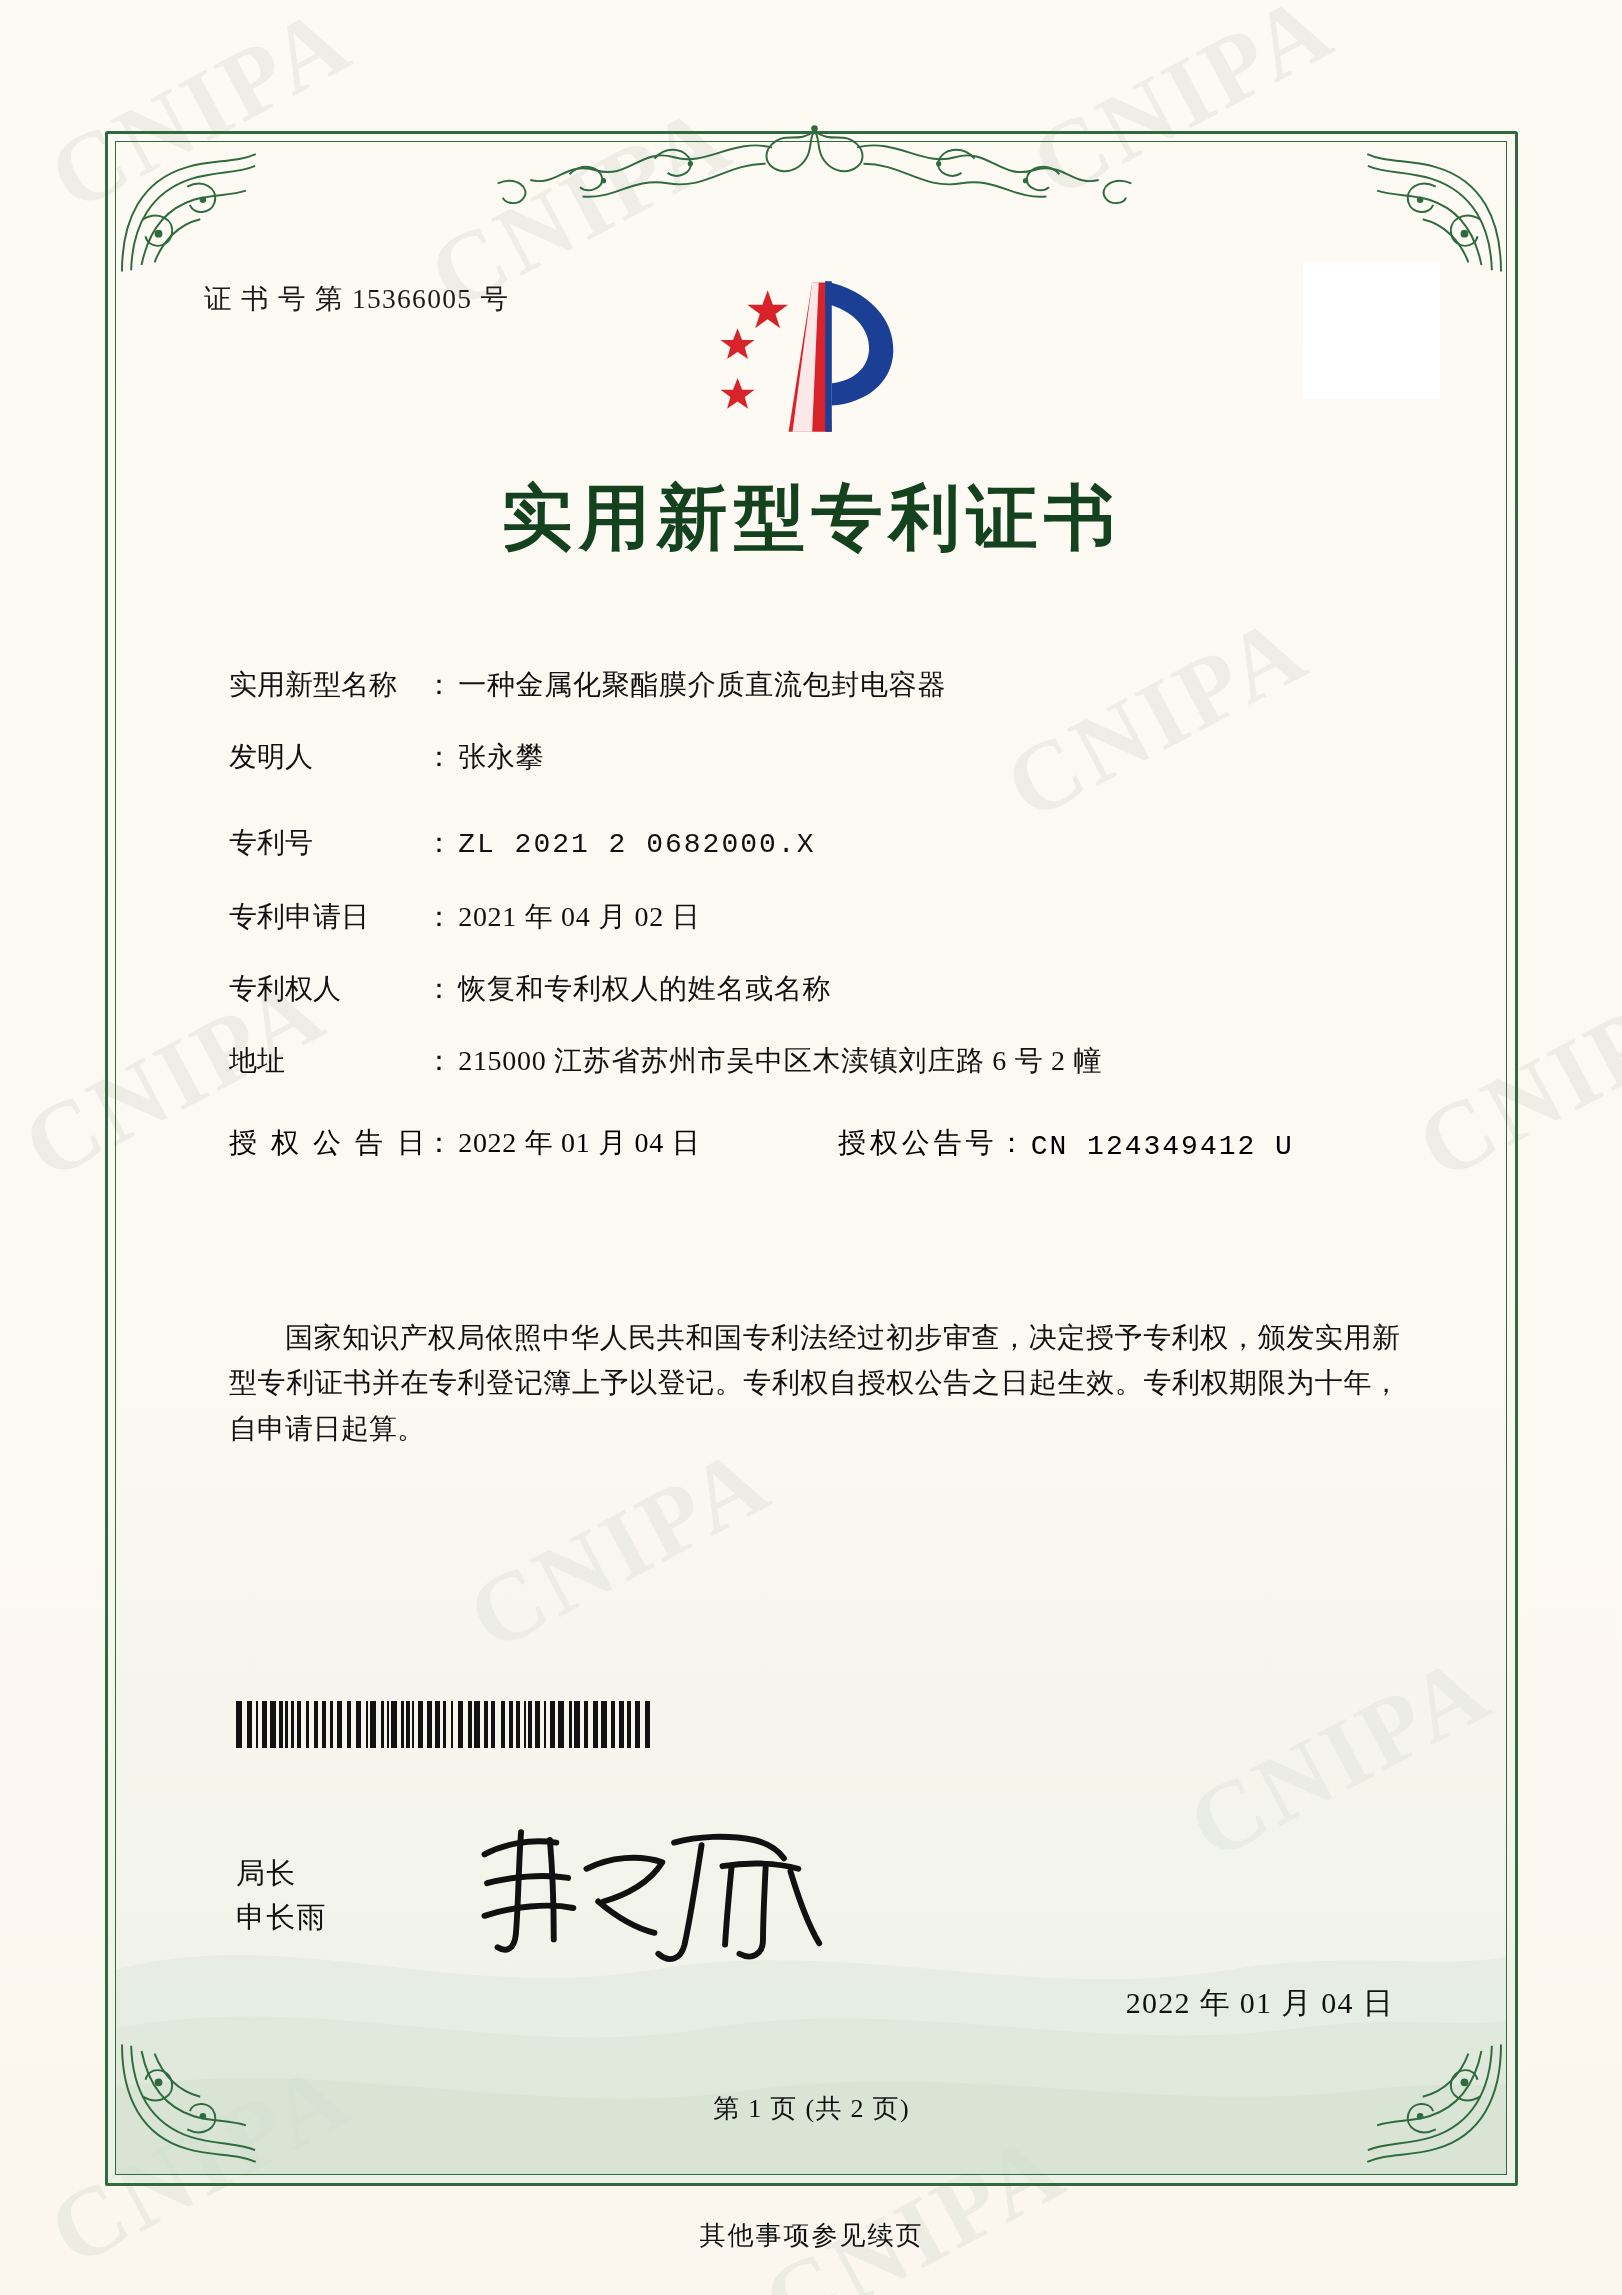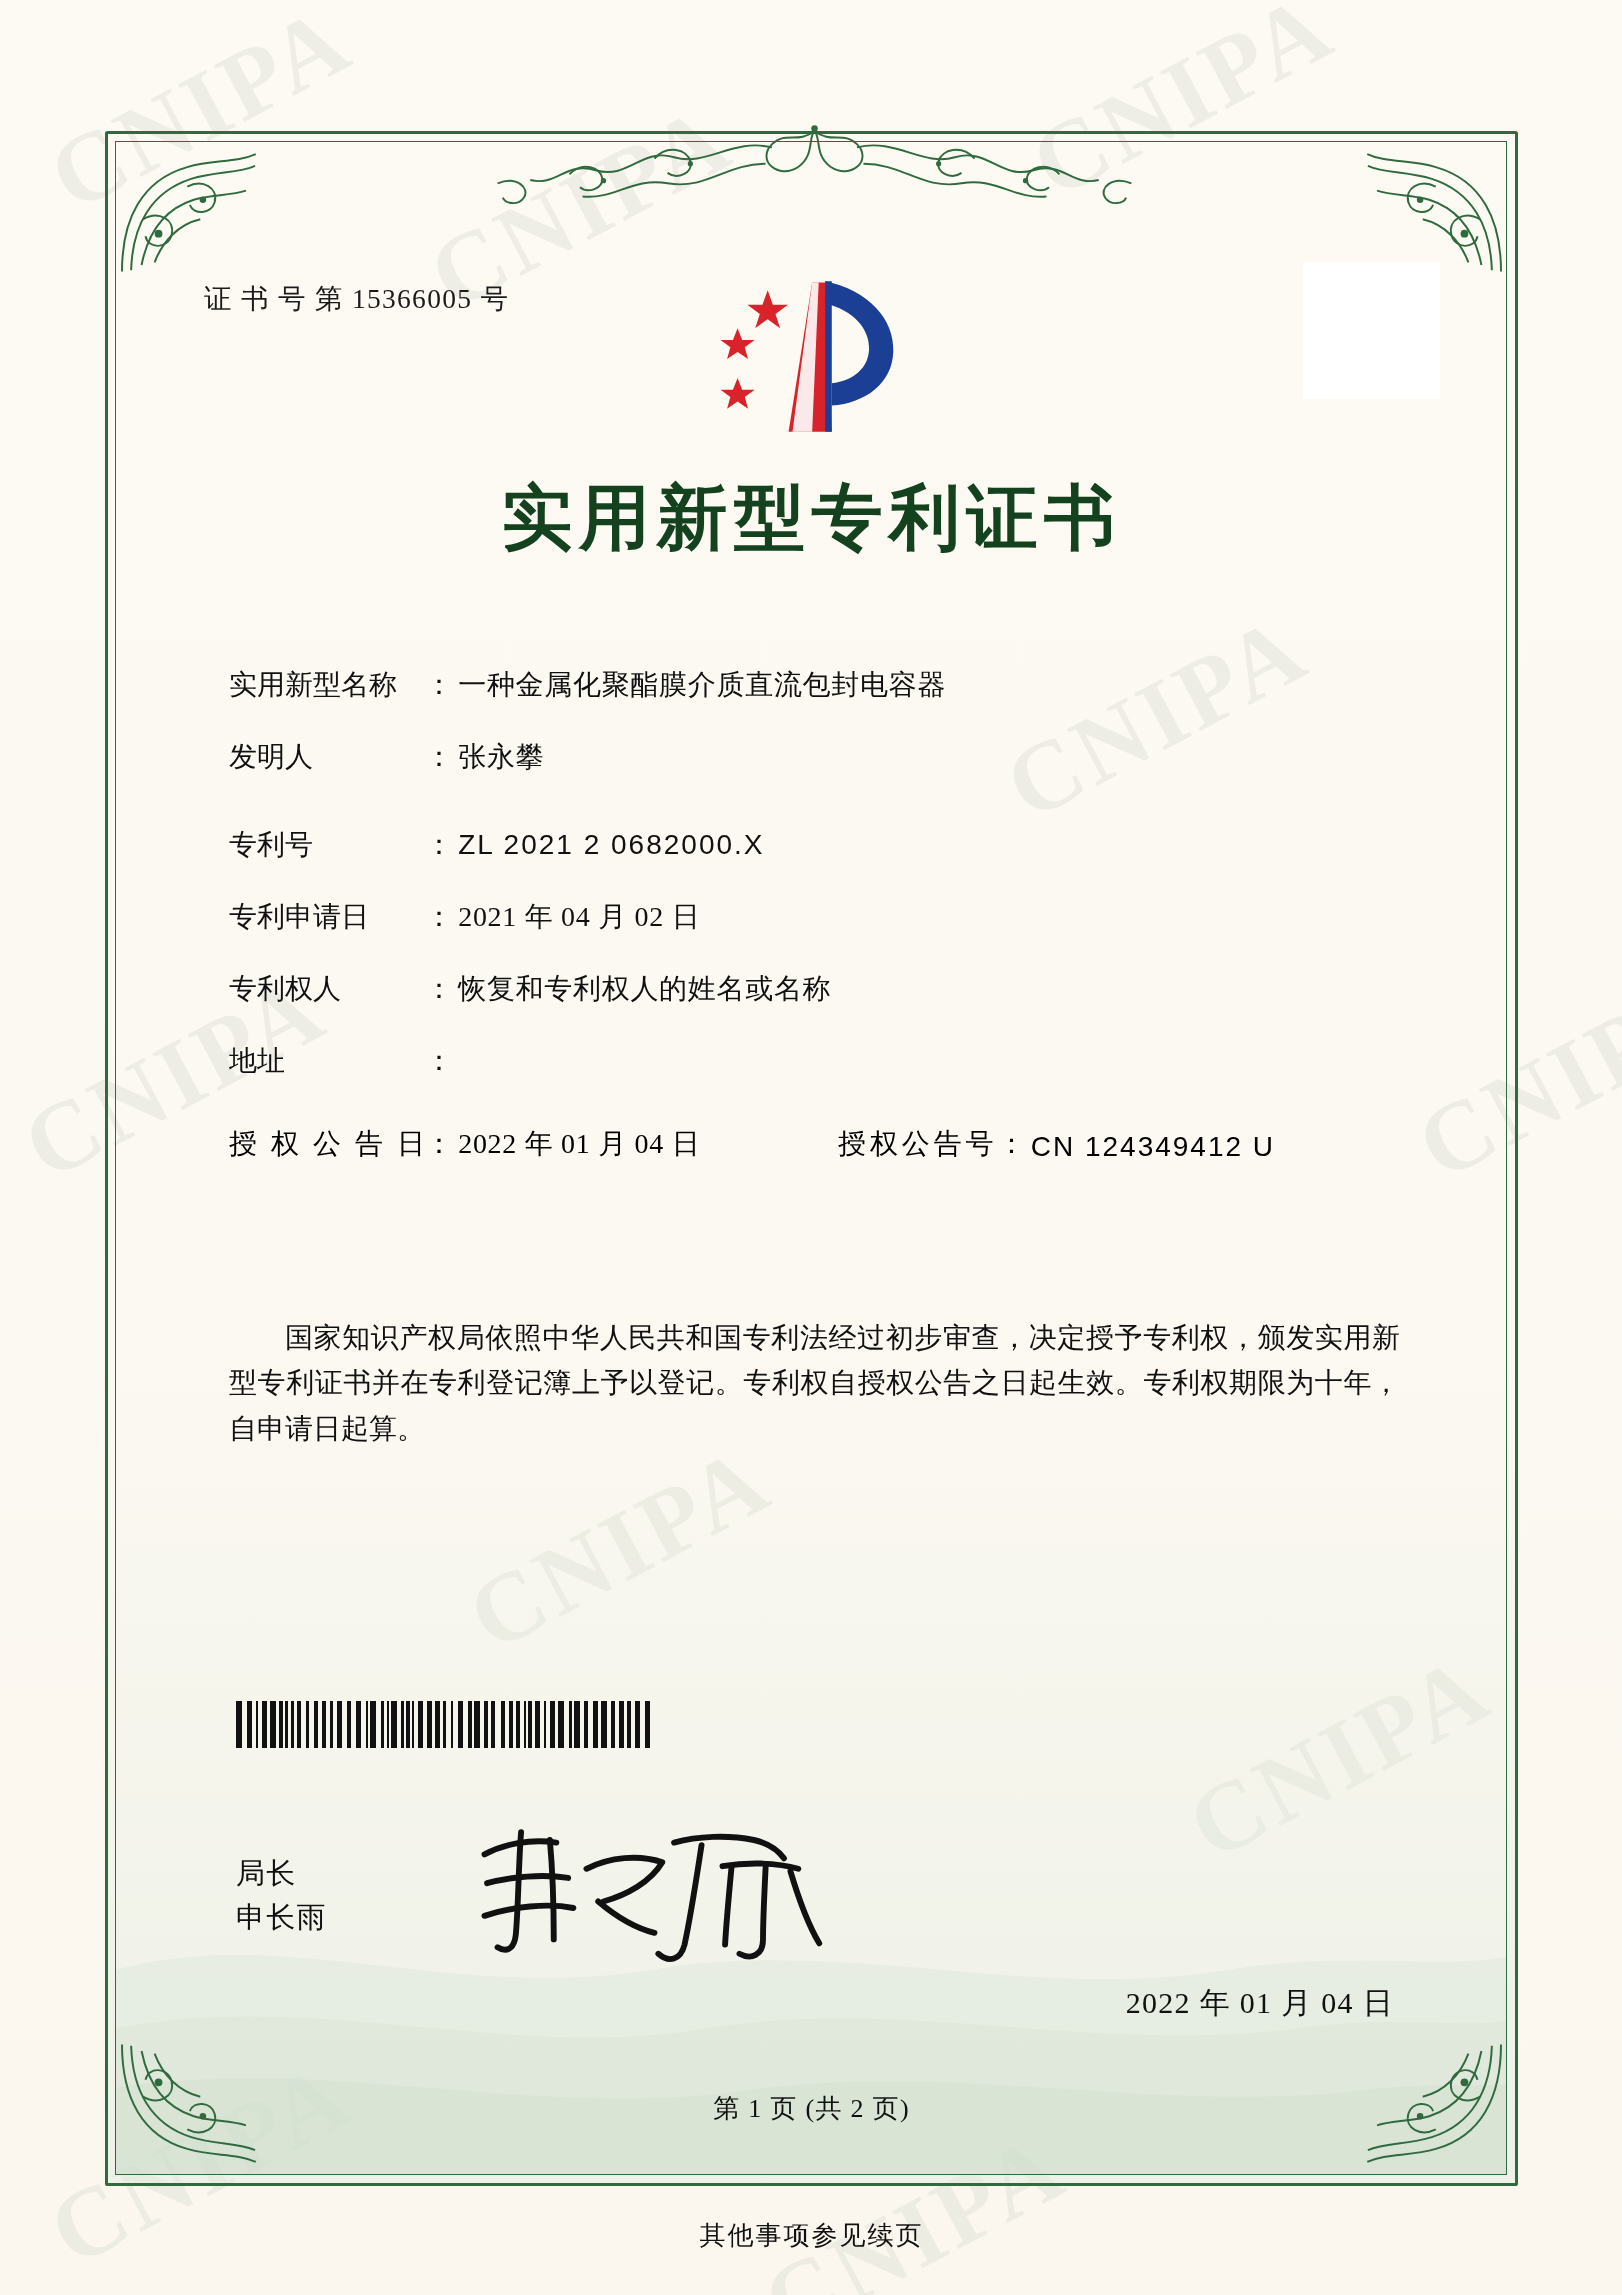"ZL 2021 2 0682000.X" .val.mono { font-family: Liberation Sans, sans-serif -> Liberation Mono, monospace }
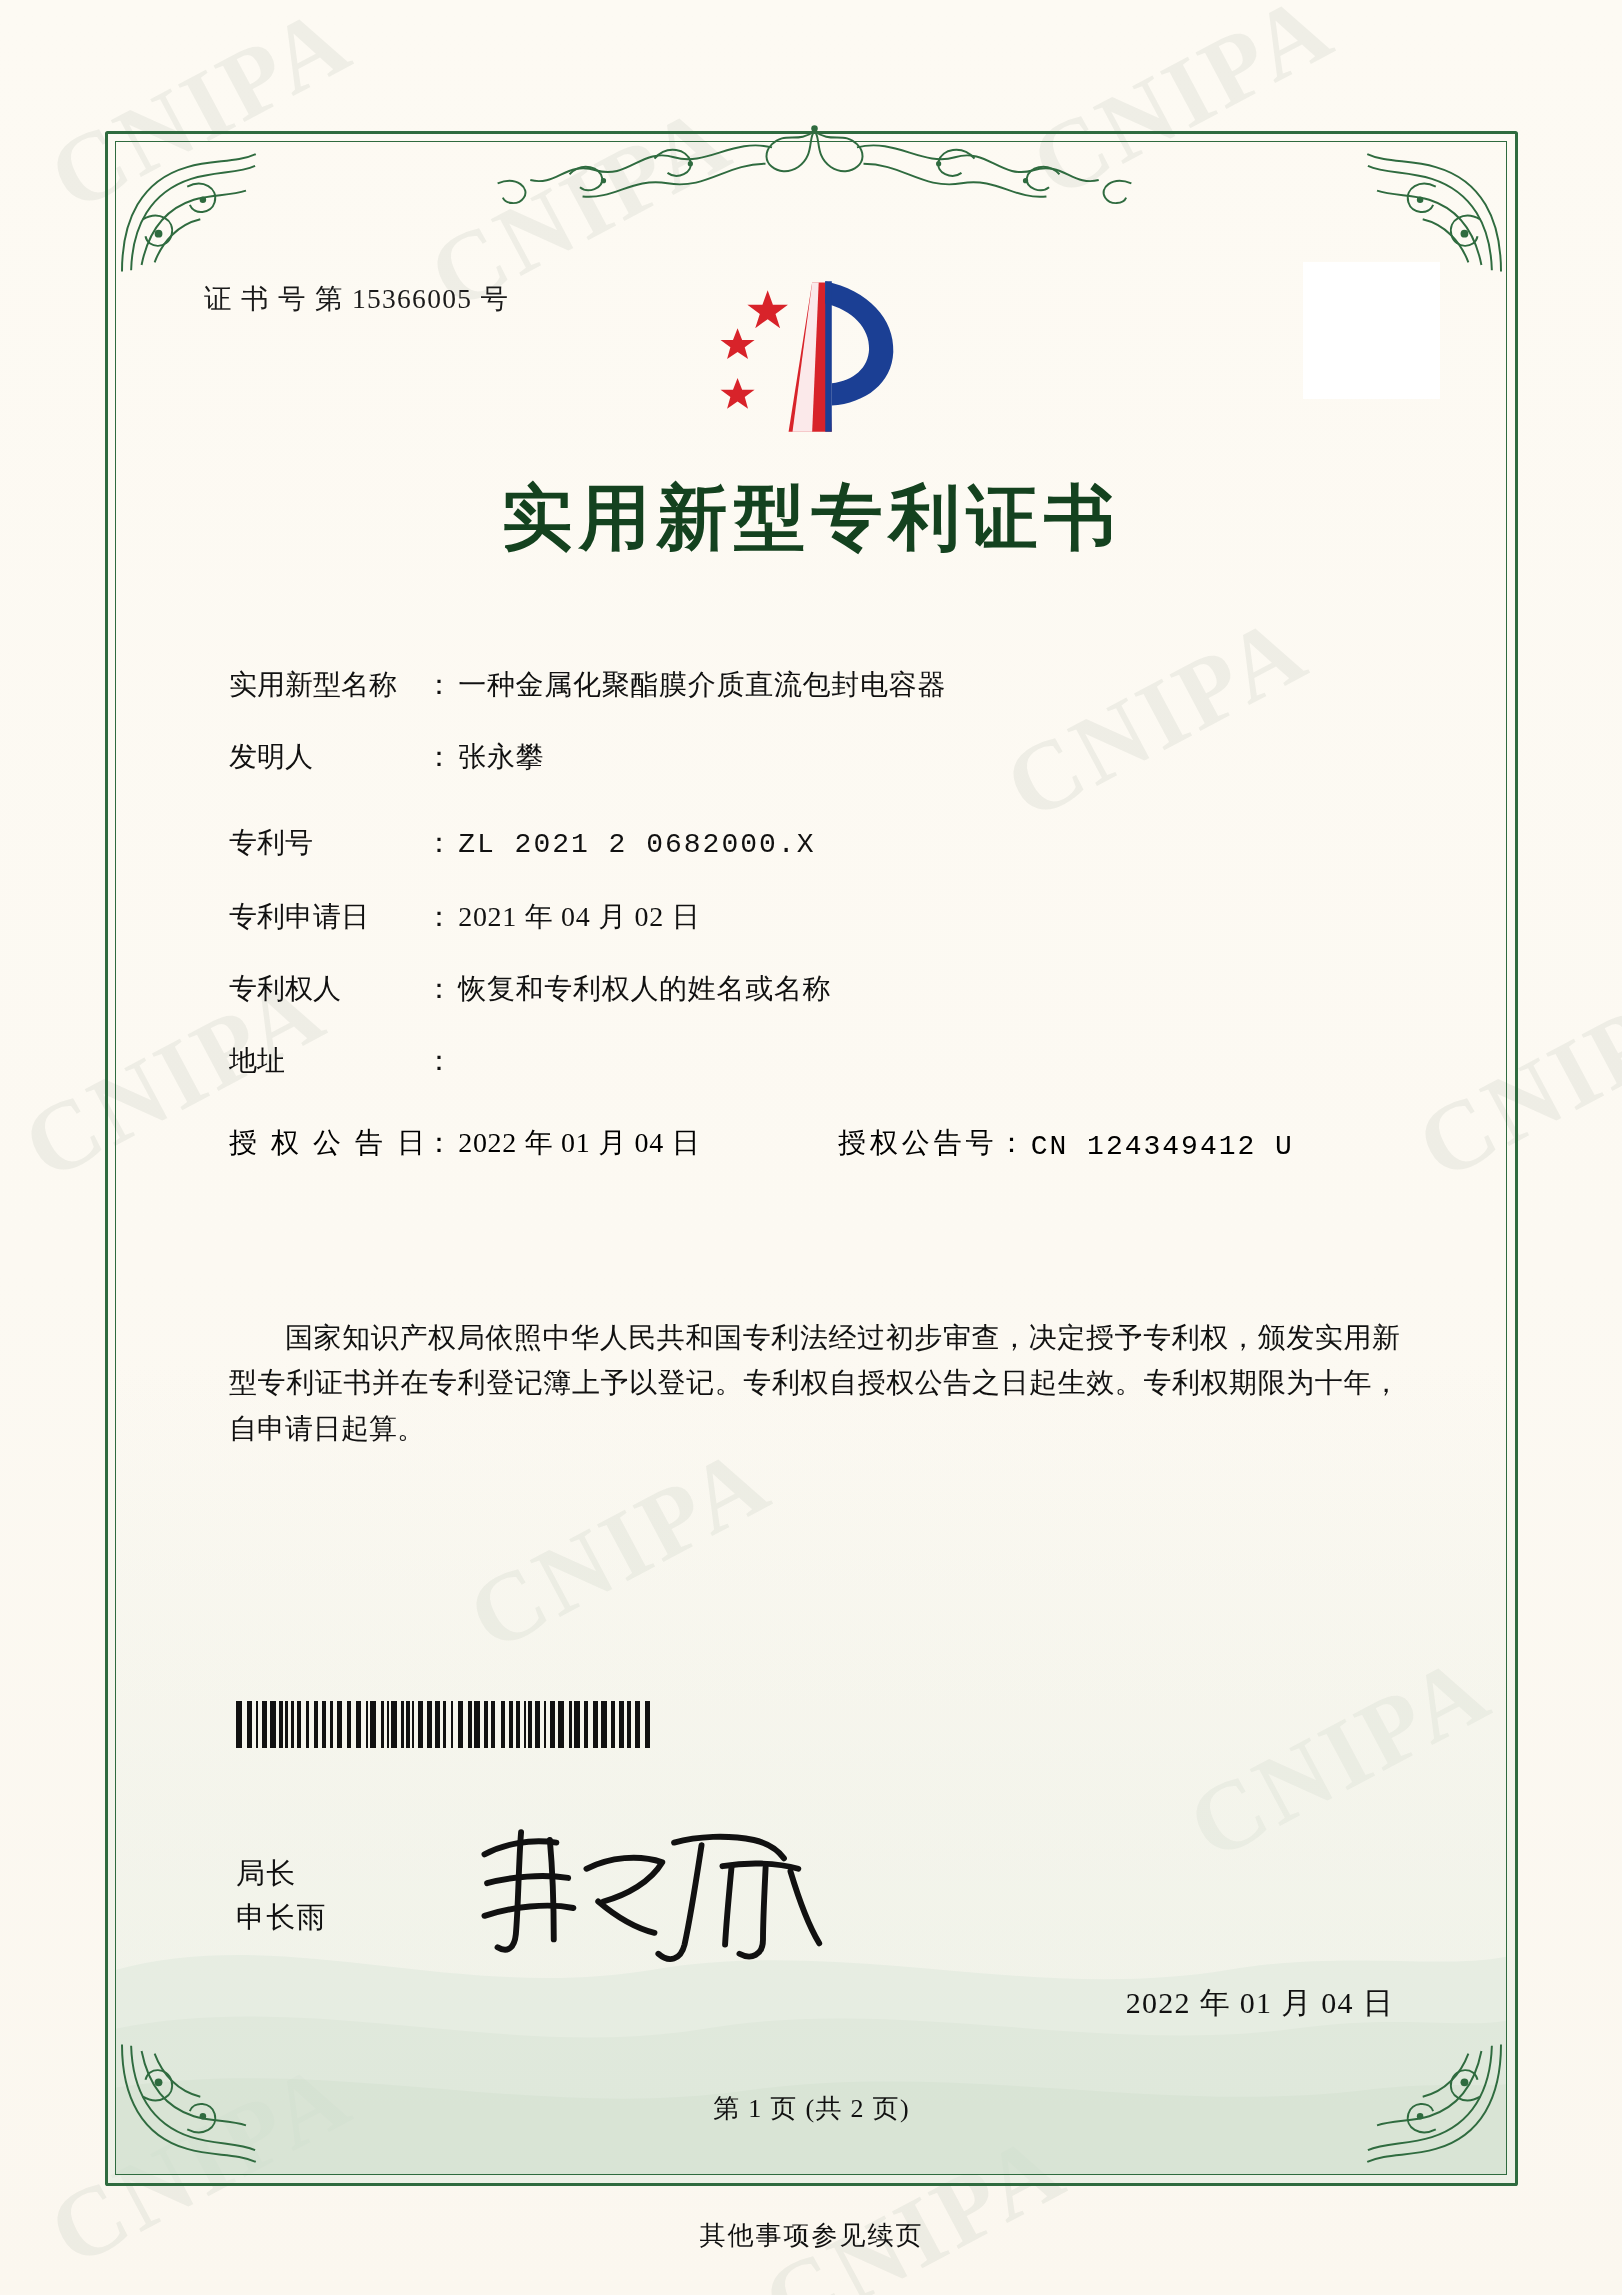"215000 江苏省苏州市吴中区木渎镇刘庄路 6 号 2" span.val { html: none -> <span>215000 江苏省苏州市吴中区木渎镇刘庄路 6 号 2 幢</span> }
